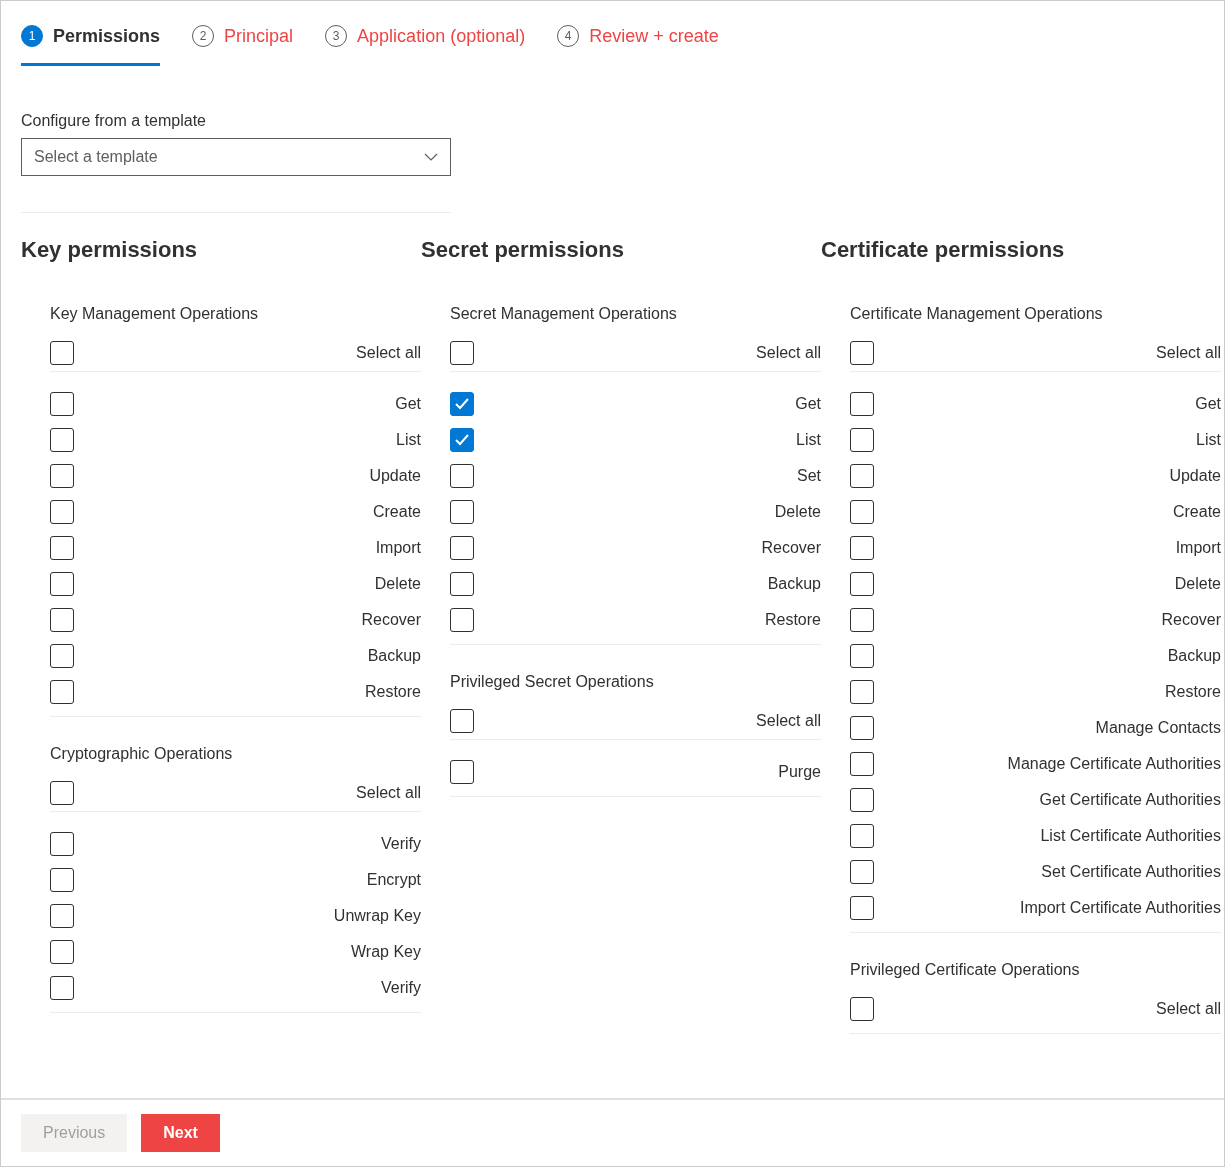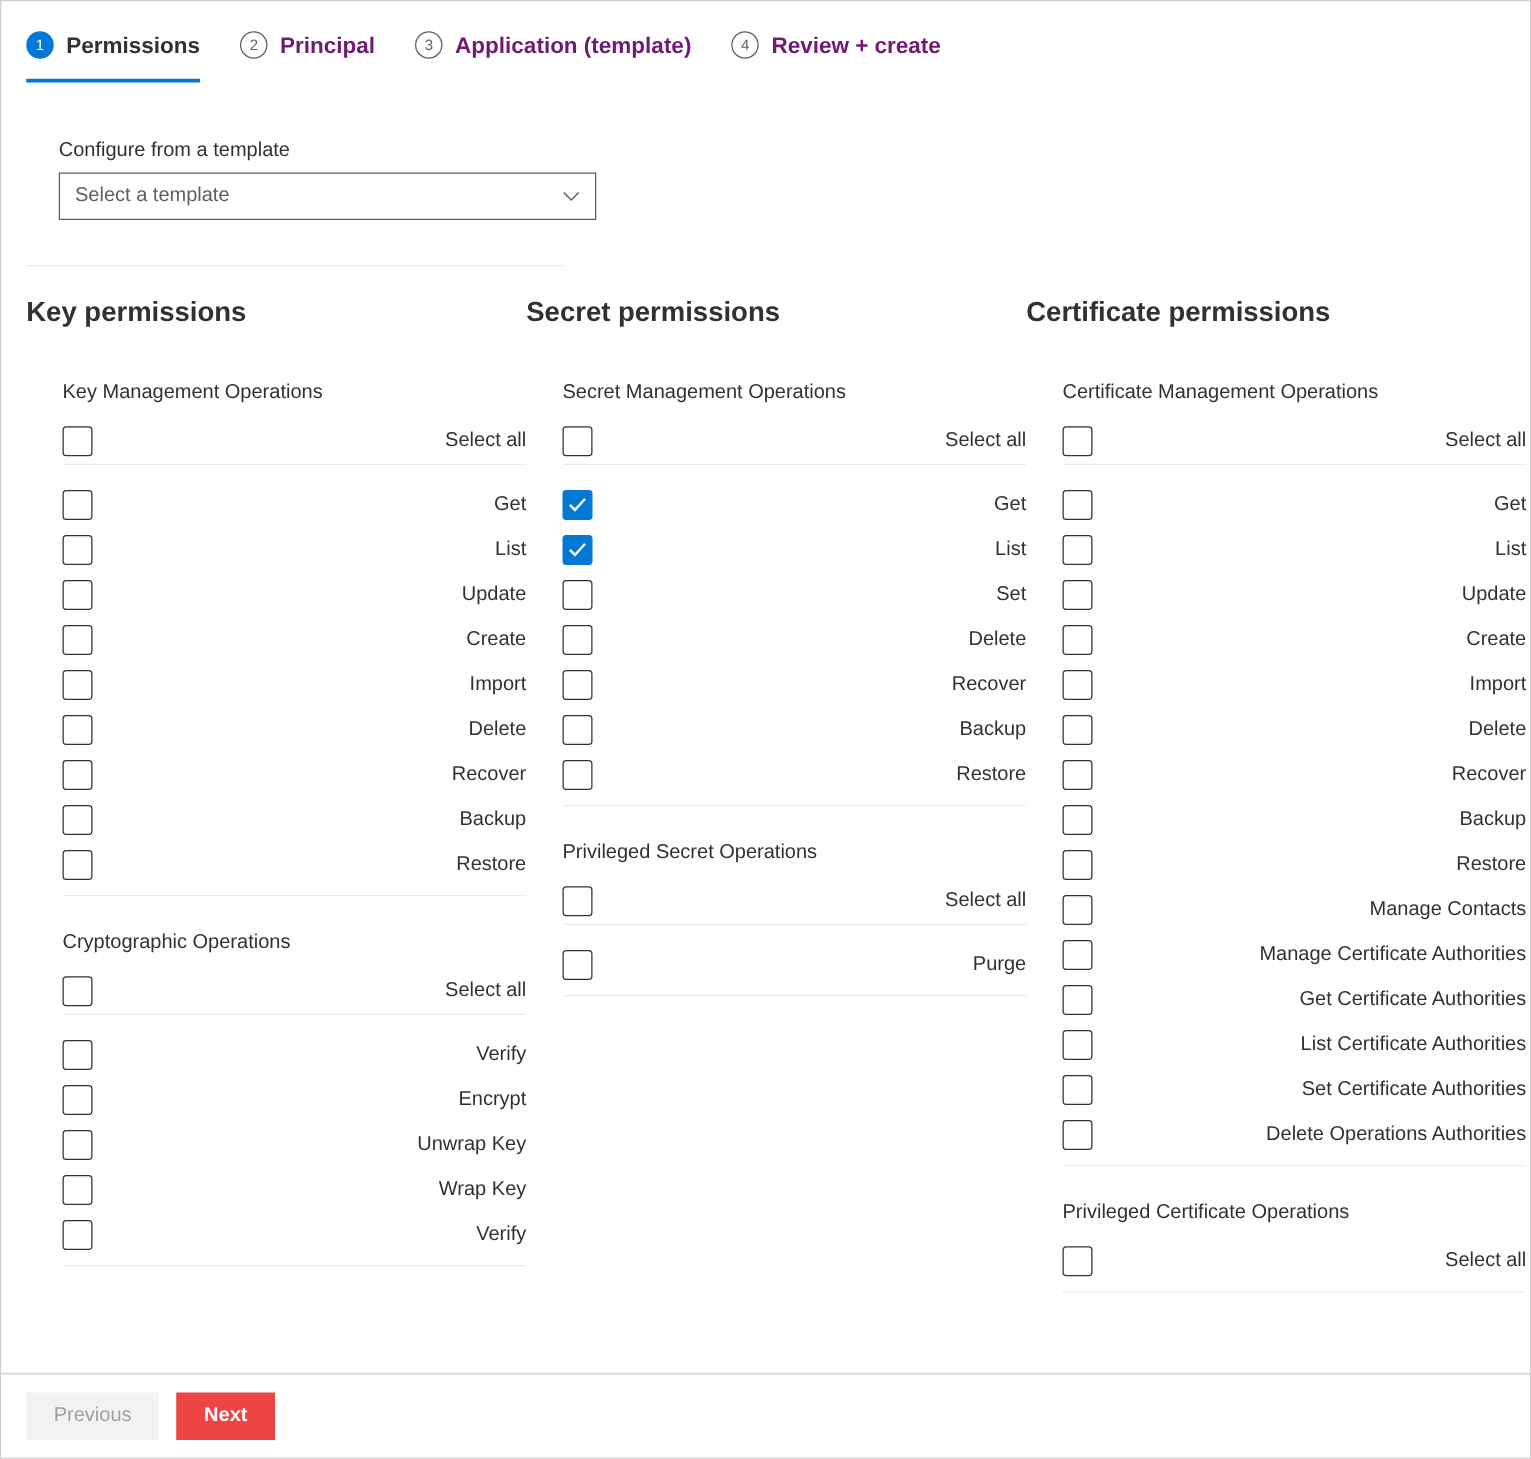"Principal" .tab-label { color: #701a75 -> #ef4444; font-weight: bold -> none }
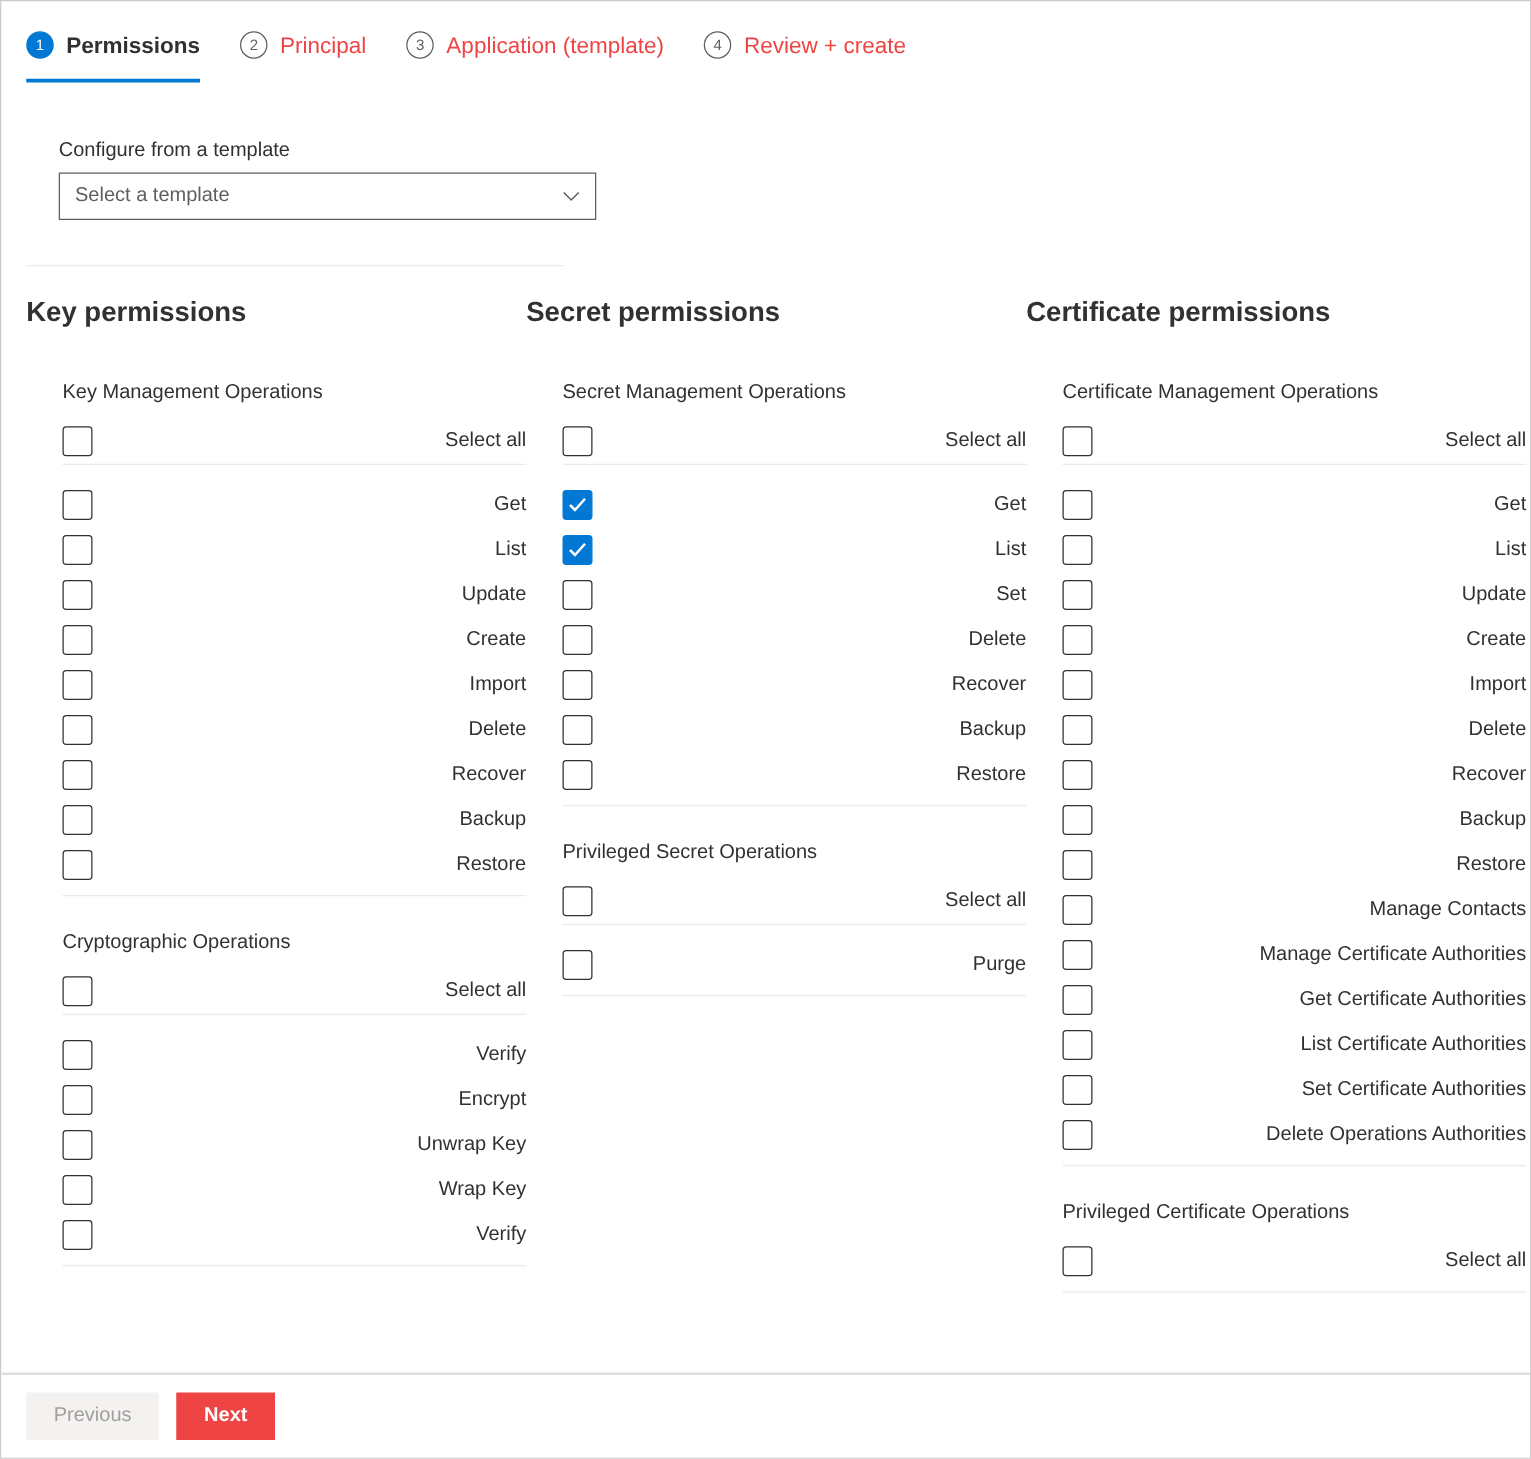"Application (template)" div.tab-label { text: template -> optional }
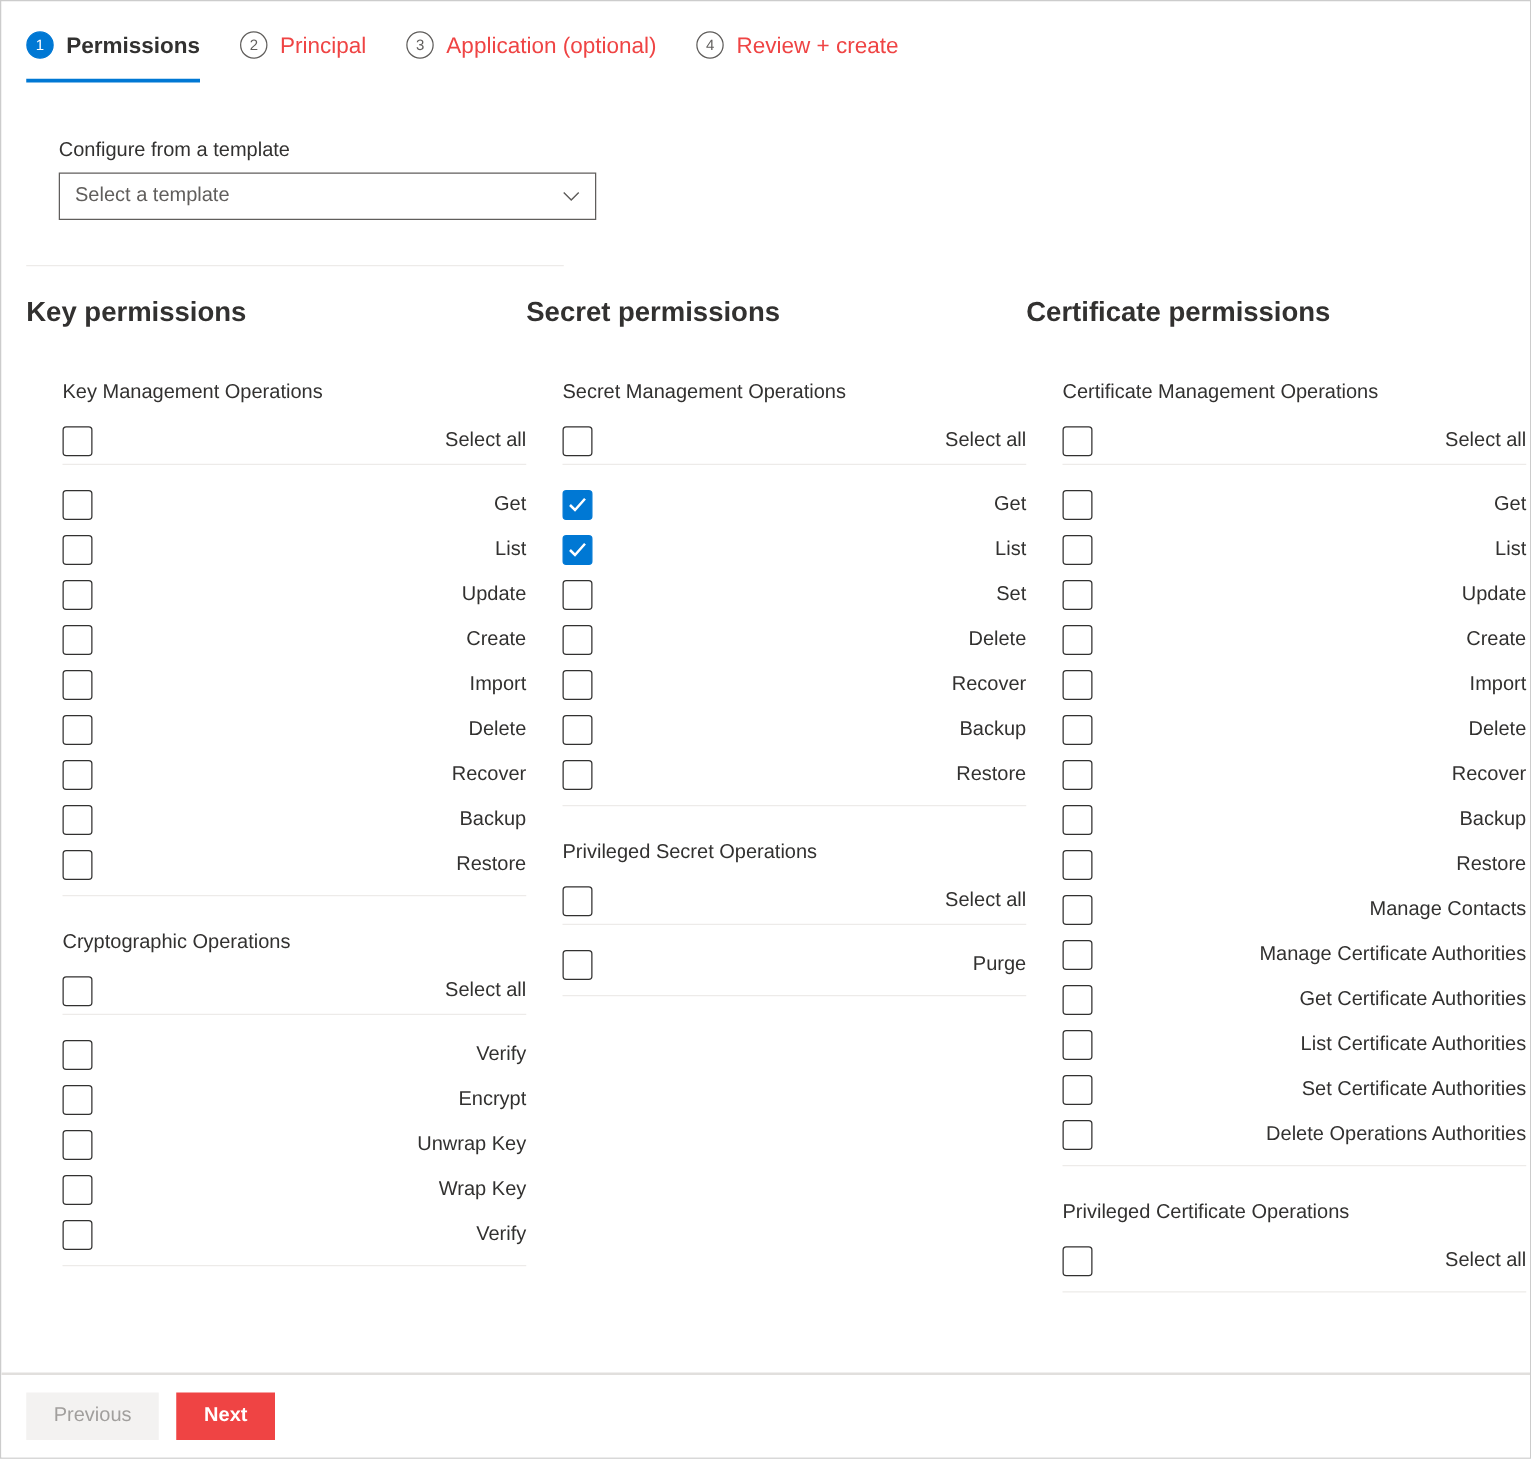"Configure from a template" .template-section { margin-left: 26px -> none }
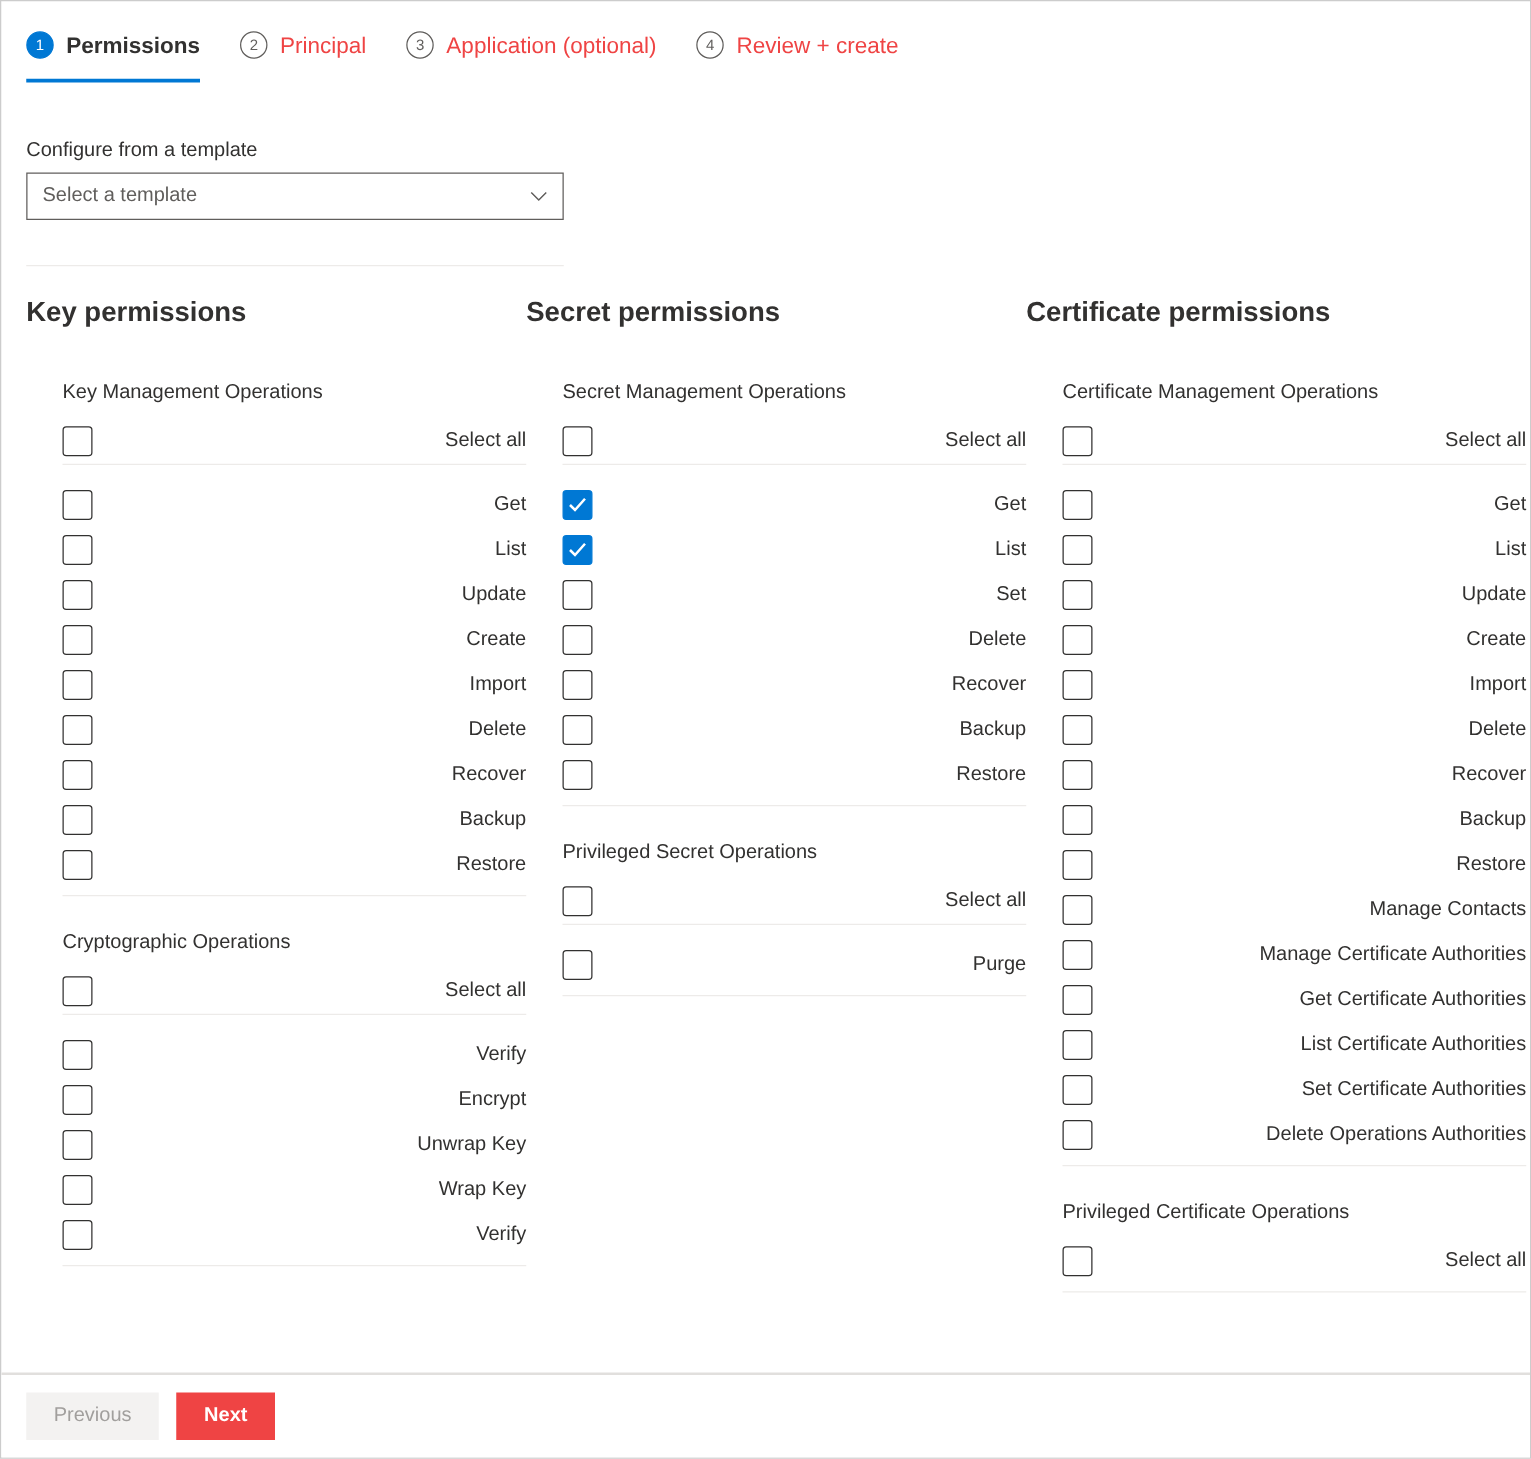"Delete Operations Authorities" span.item-label { text: Delete Operations -> Import Certificate }
